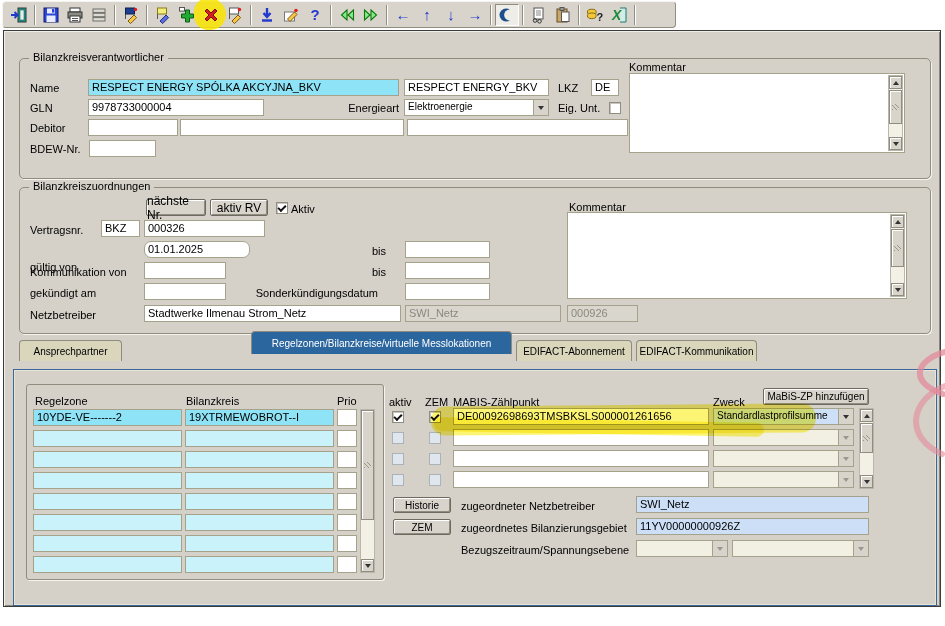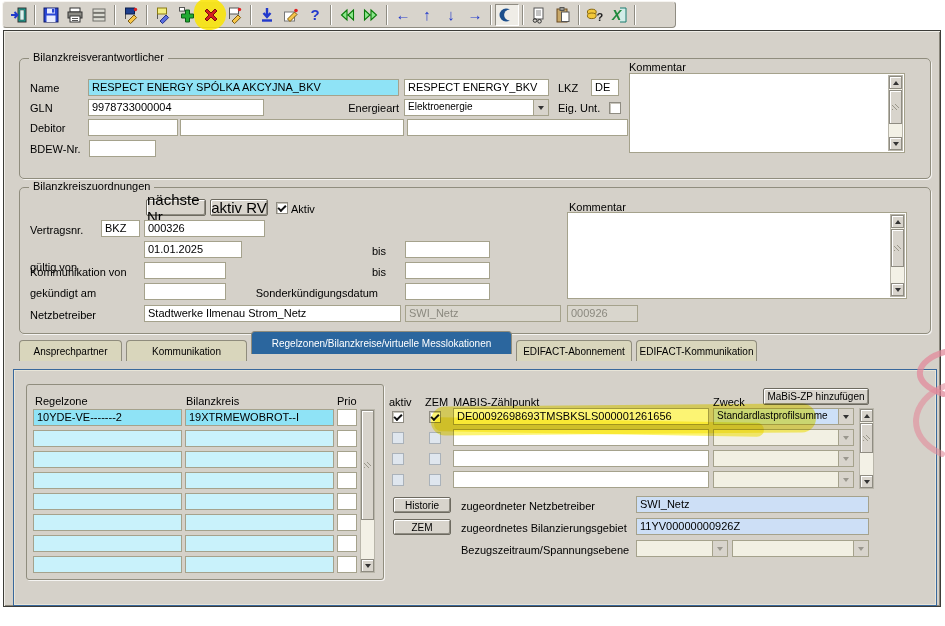"nächste Nr." .btn { font-size: 15px -> 12px }
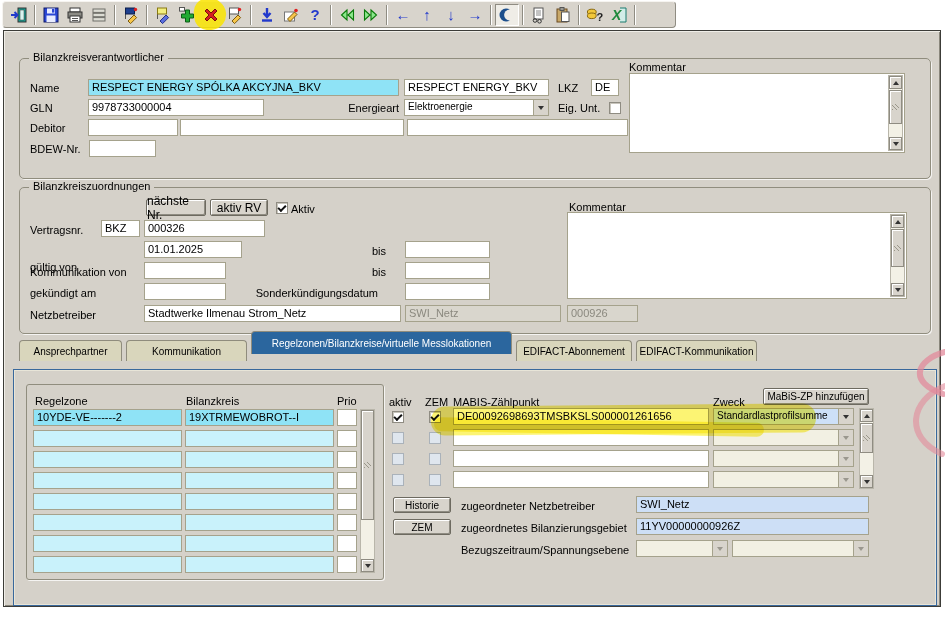"01.01.2025" div.fld { border-radius: none -> 7px; width: 98px -> 106px }
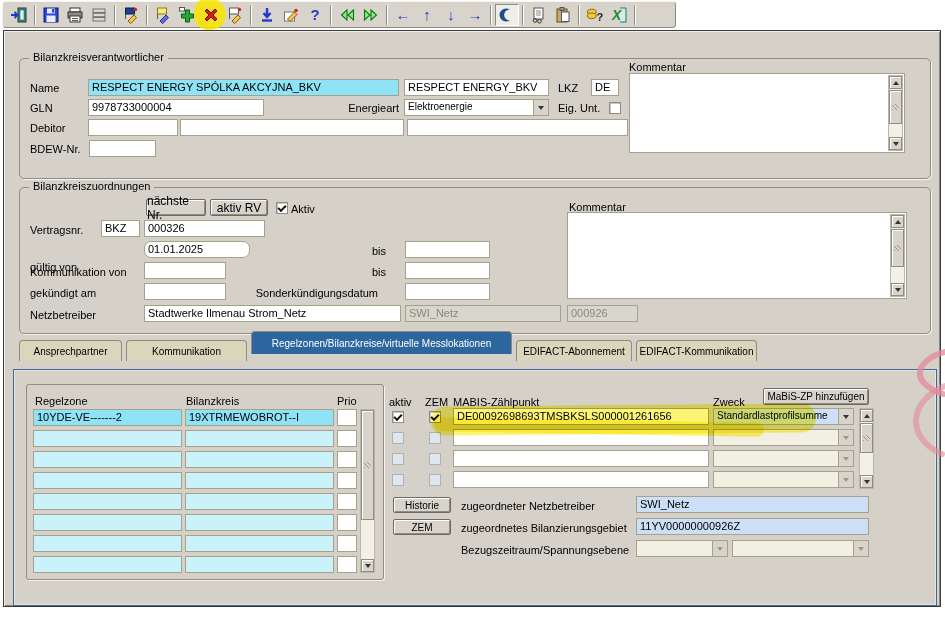"Kommunikation" div.tab { html: <div> <span>Kommunikation</span> </div> -> none }
